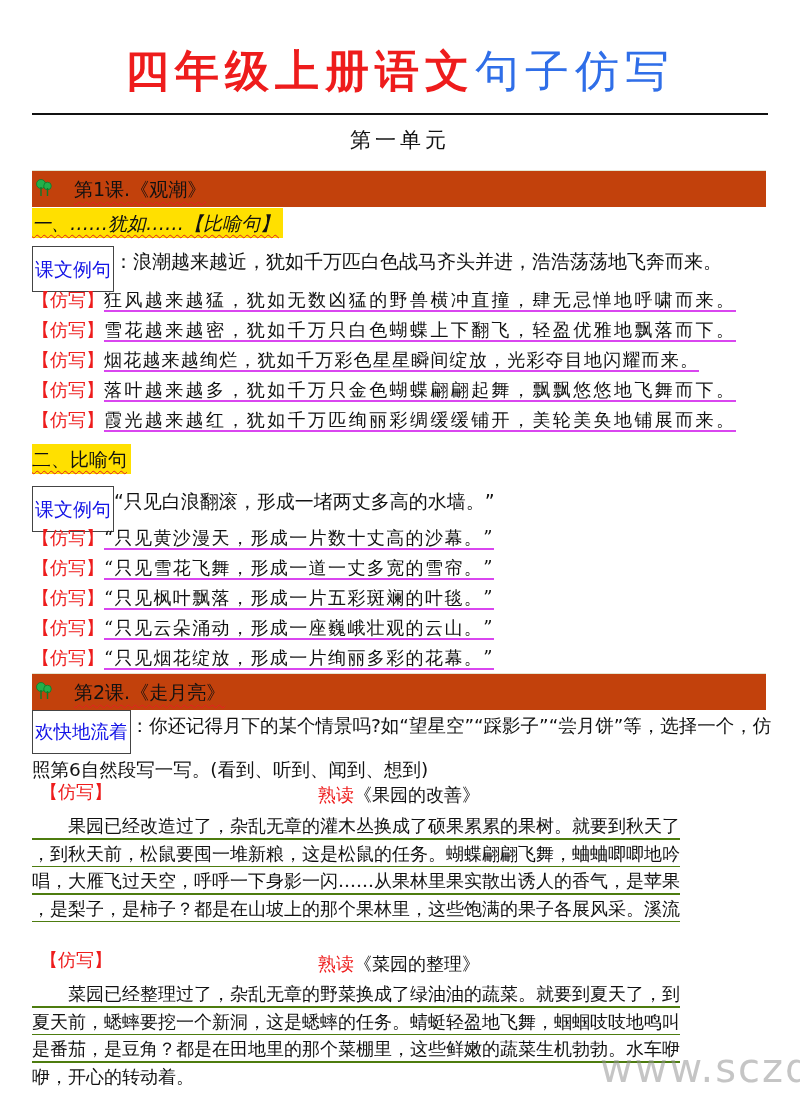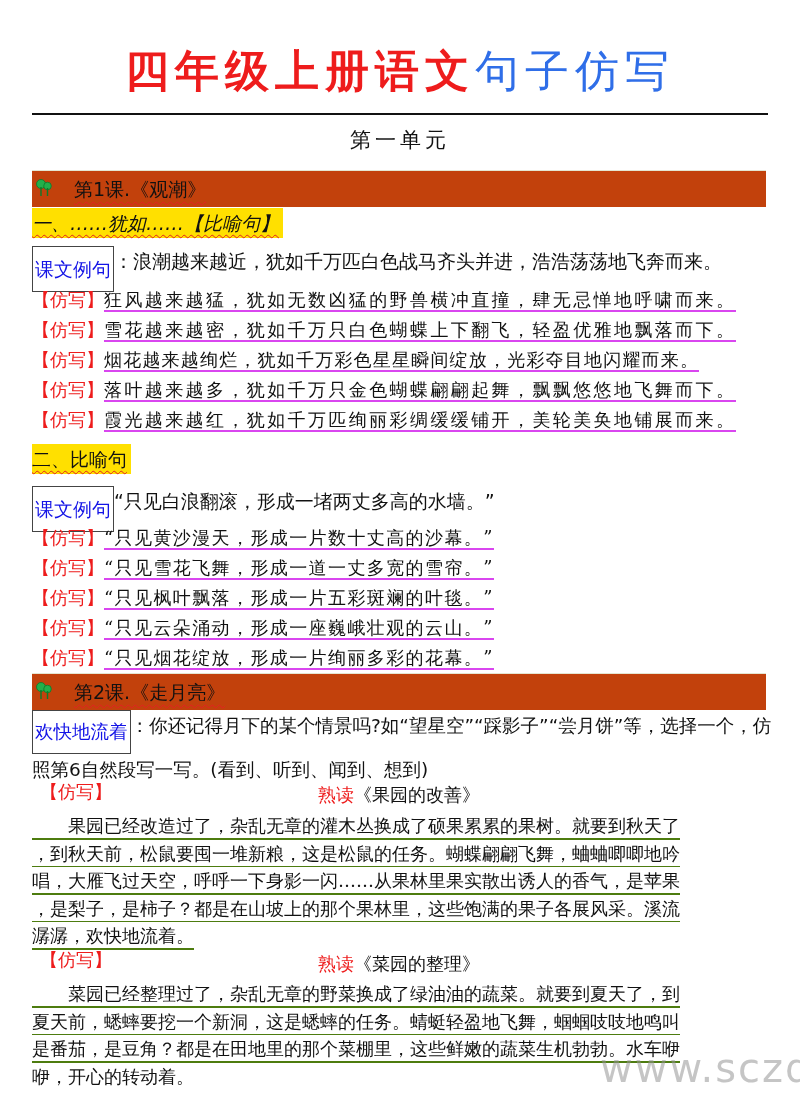"潺潺，欢快地流着。" div.line { html: <div><span>潺潺，欢快地流着。</span></div> -> none }
